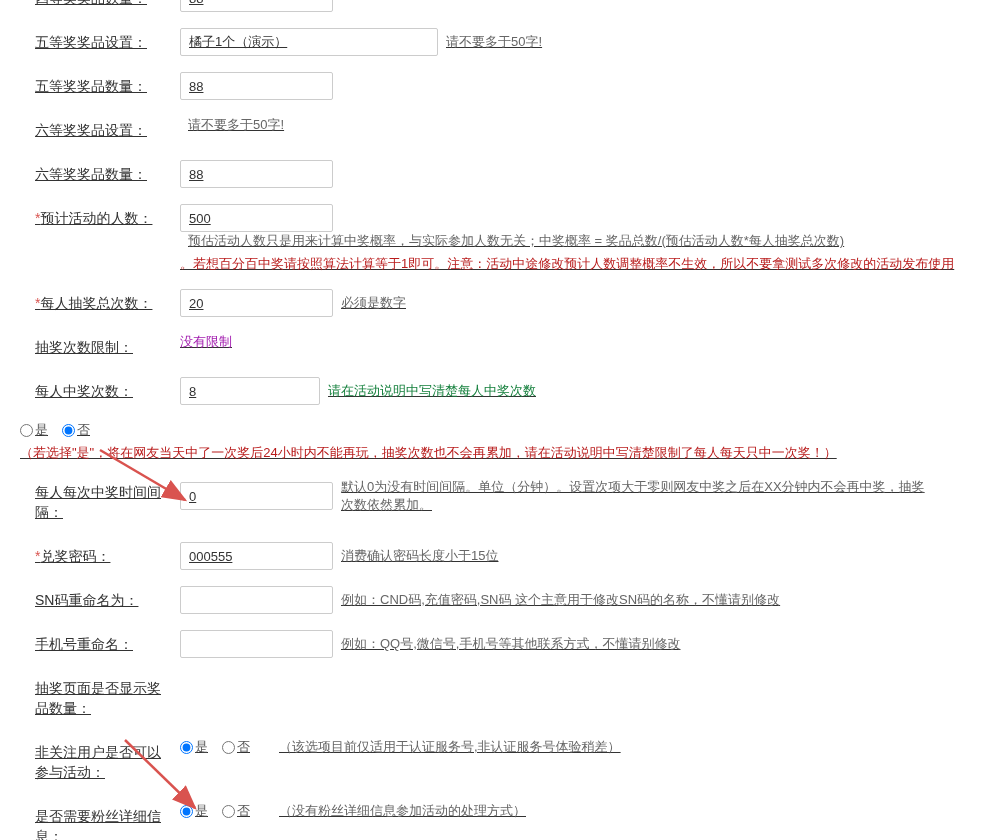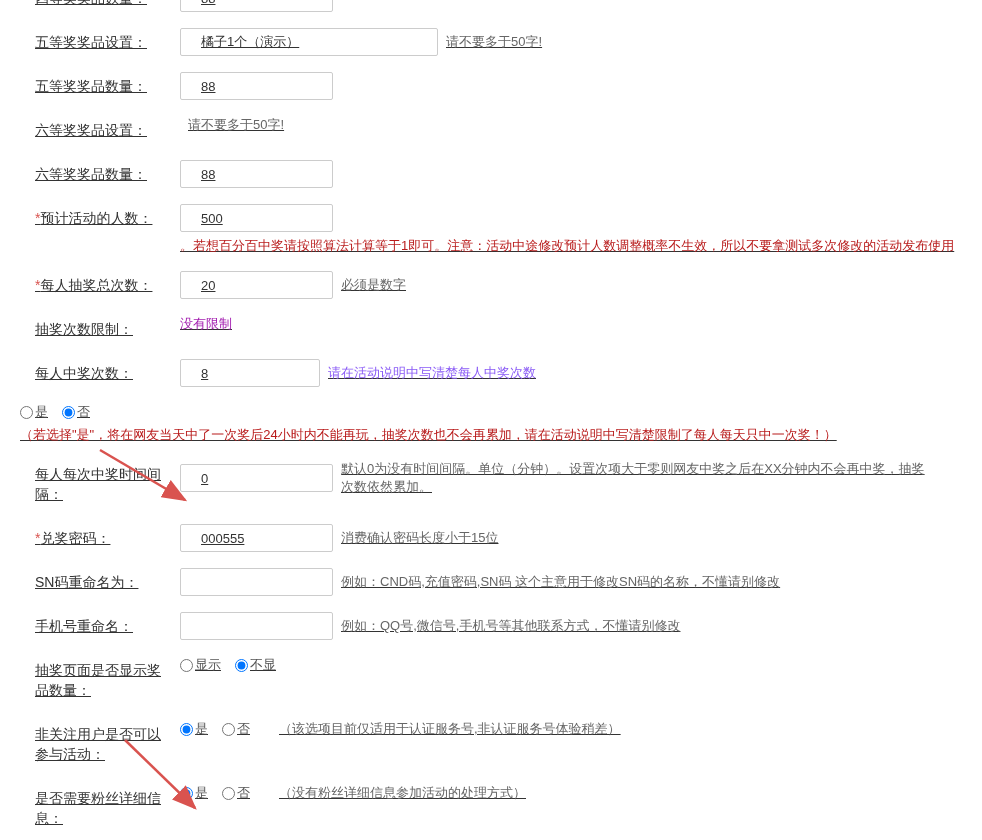"橘子1个（演示）" input[type="text"] { padding: 4px 20px -> 4px 8px }
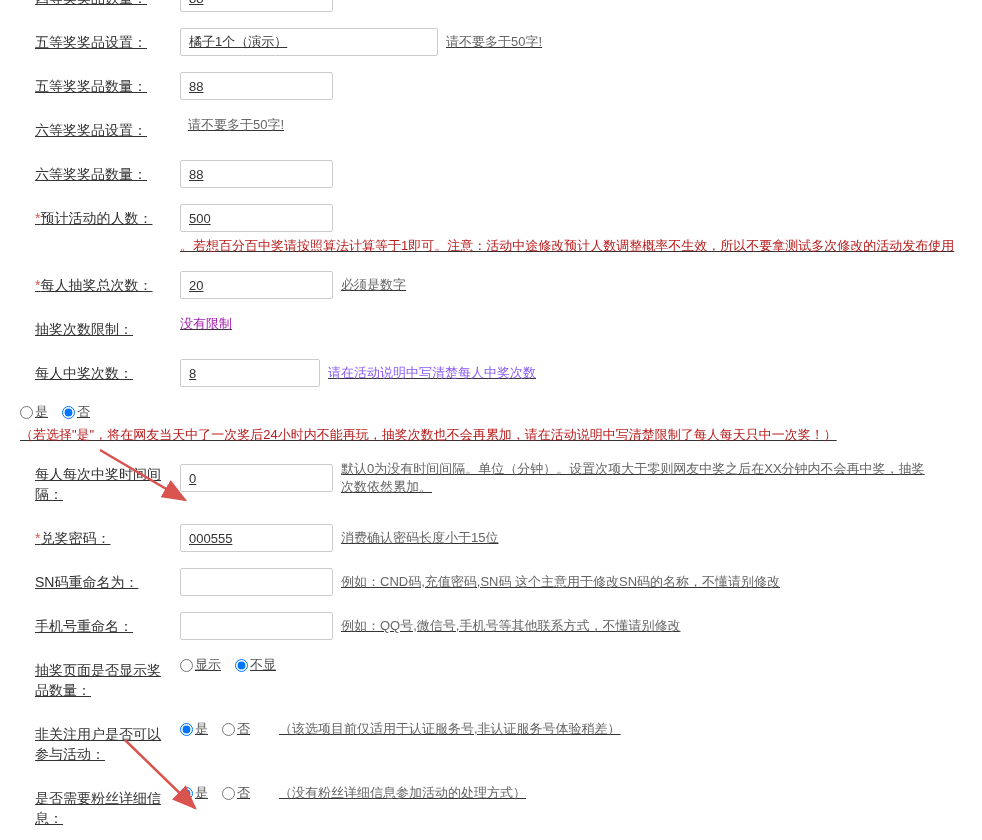"预估活动人数只是用来计算中奖概率，与实际参加人数无关；中奖概率 =" span.help-text { html: none -> <span>预估活动人数只是用来计算中奖概率，与实际参加人数无关；中奖概率 = 奖品总数/(预估活动人数*每人抽奖总次数)</span> }
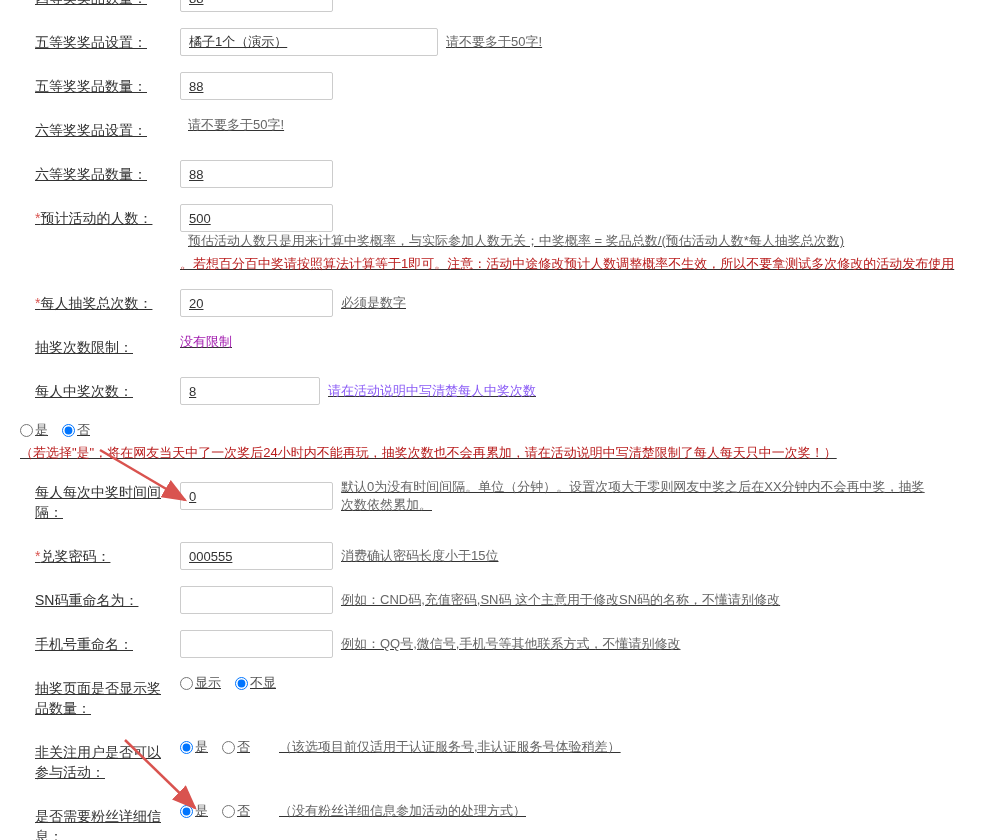"请在活动说明中写清楚每人中奖次数" .help-text-red { color: #8b5cf6 -> #15803d }
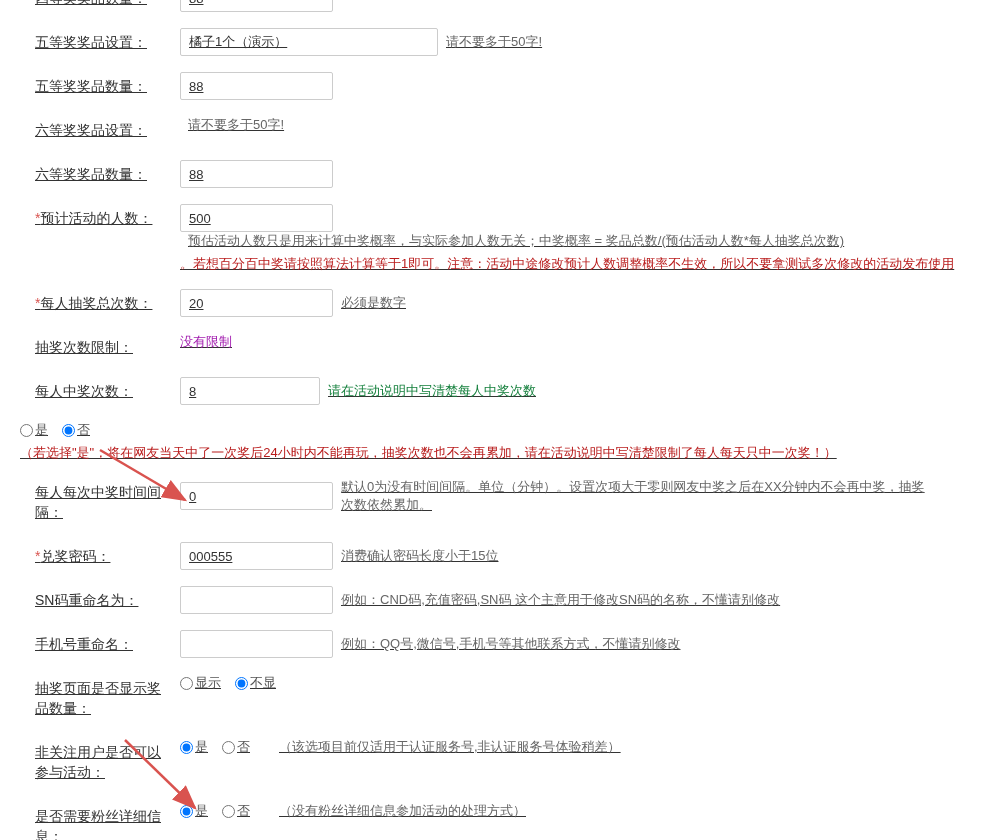"显示" div.form-control { html: <div> <div> <label> <input> <span>显示</span> </label> <label> <input> <span>不显</span> </label> </div> </div> -> none }
